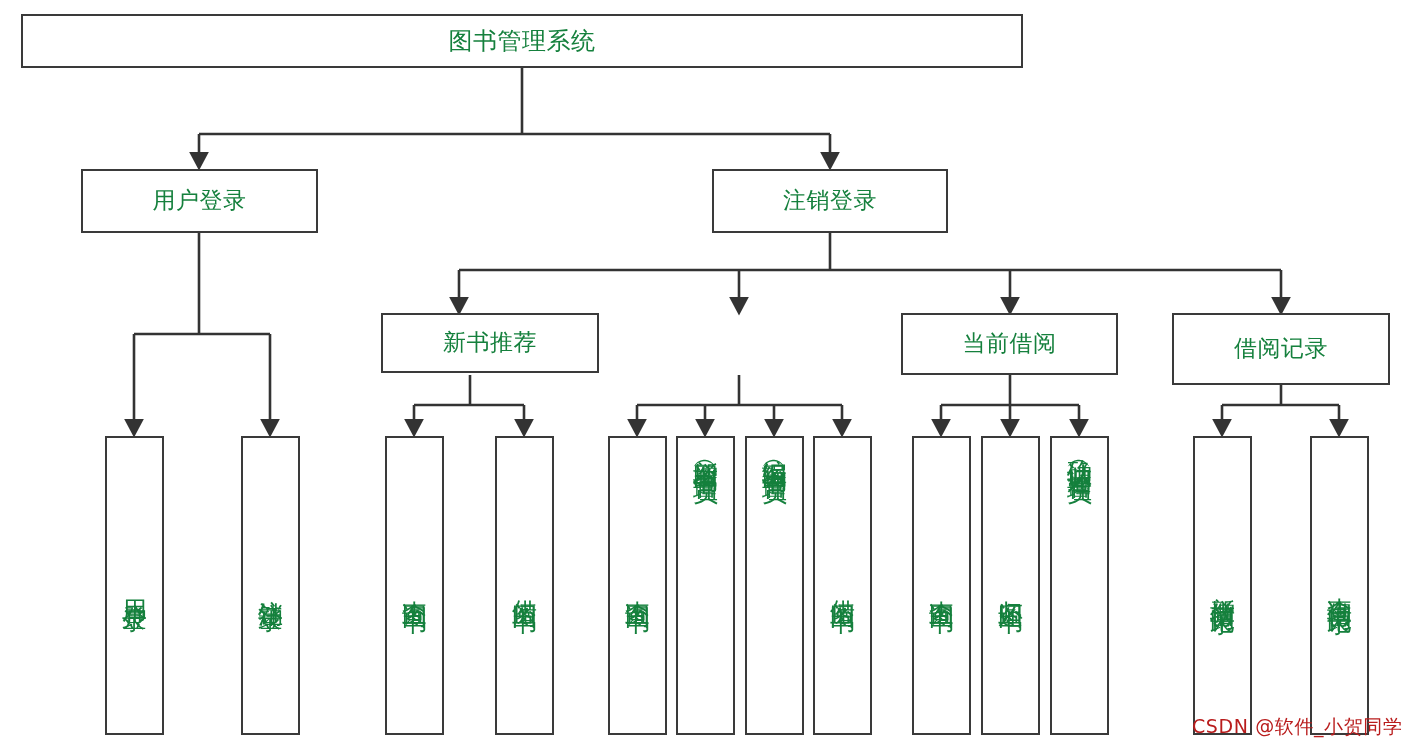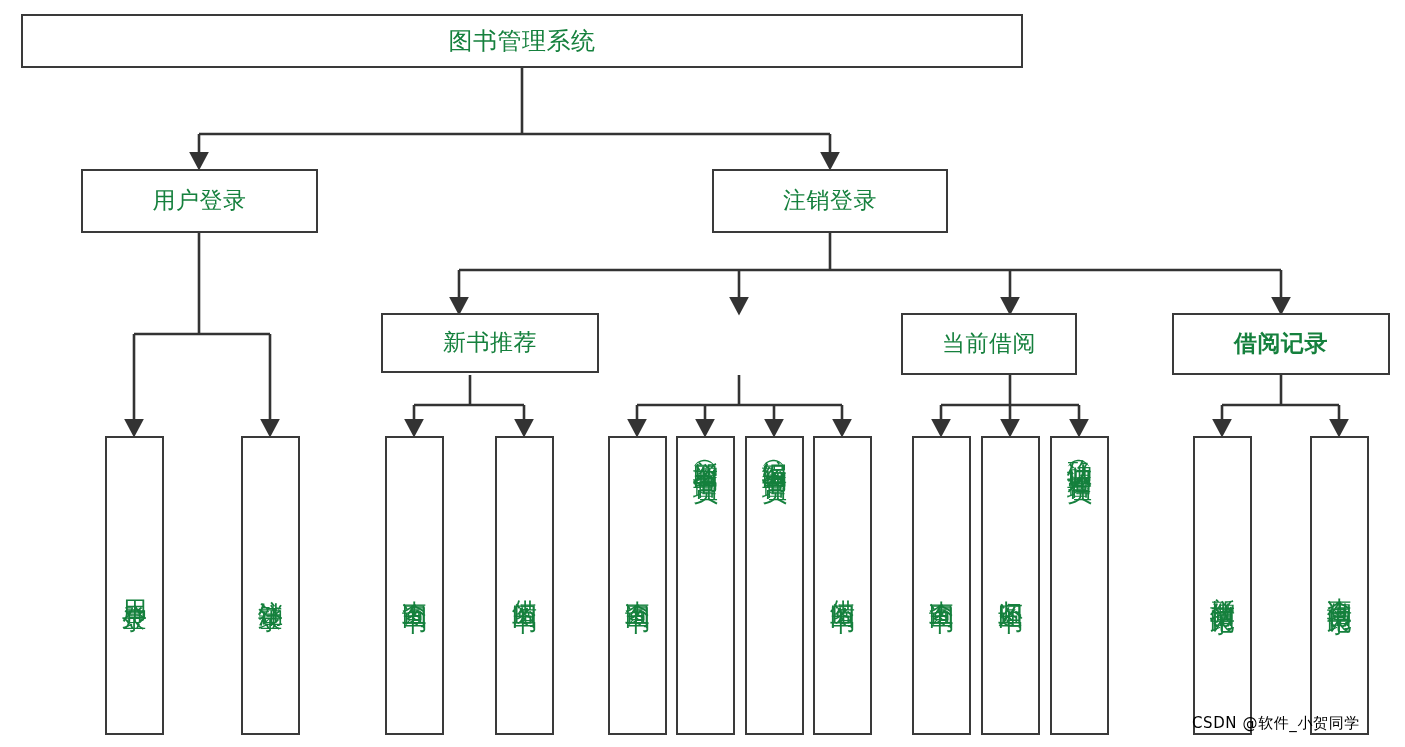"当前借阅" div.node { width: 176px -> 217px }
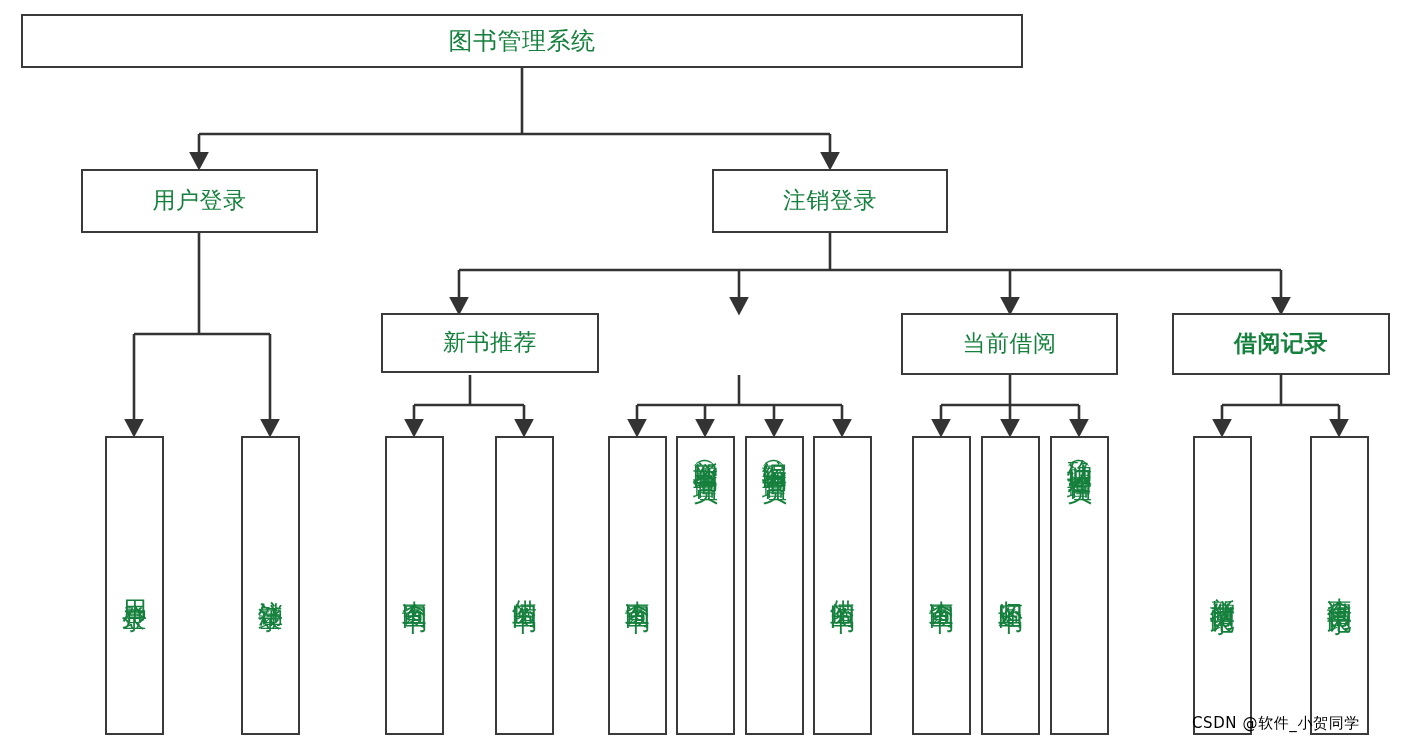"借阅记录" div.node { font-weight: bold -> none; height: 62px -> 72px }
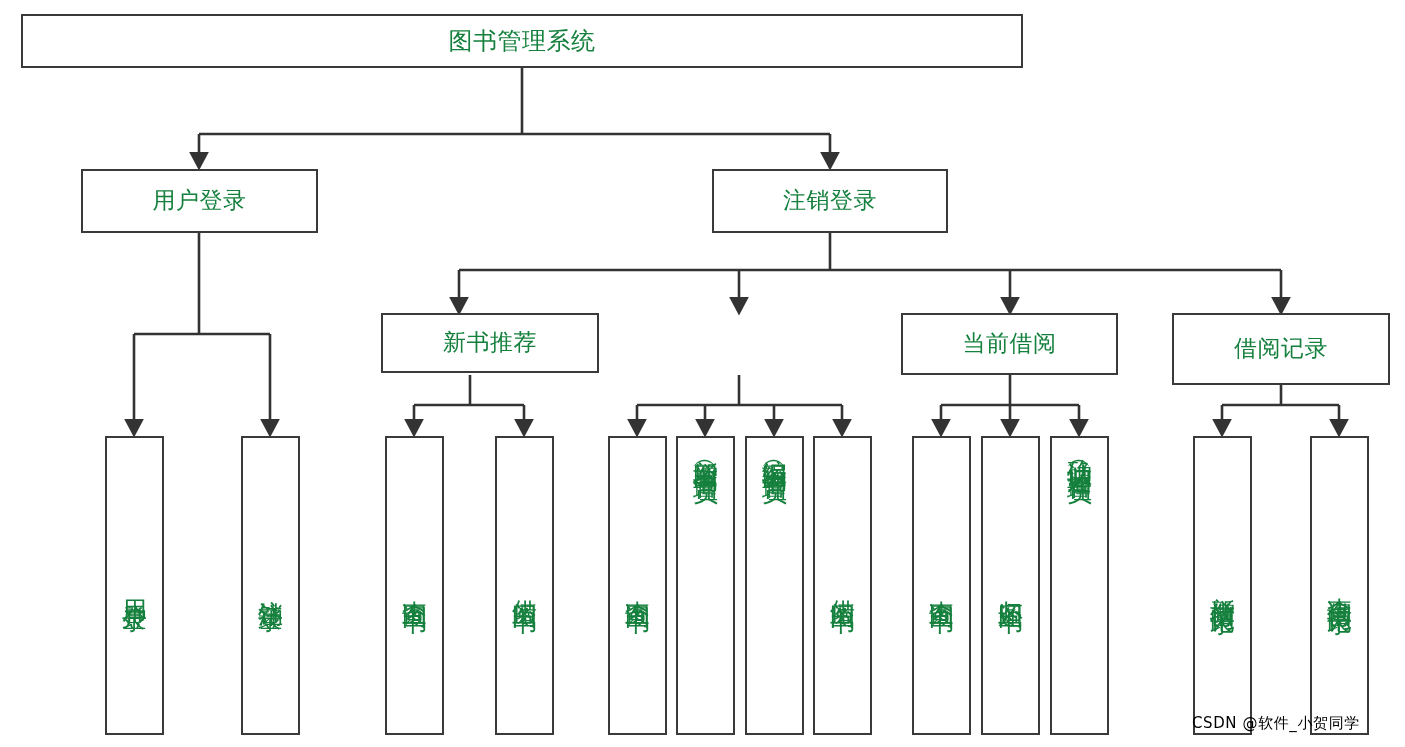"CSDN @软件_小贺同学" #watermark { color: #000000 -> #b91c1c; font-size: 15px -> 19px }
